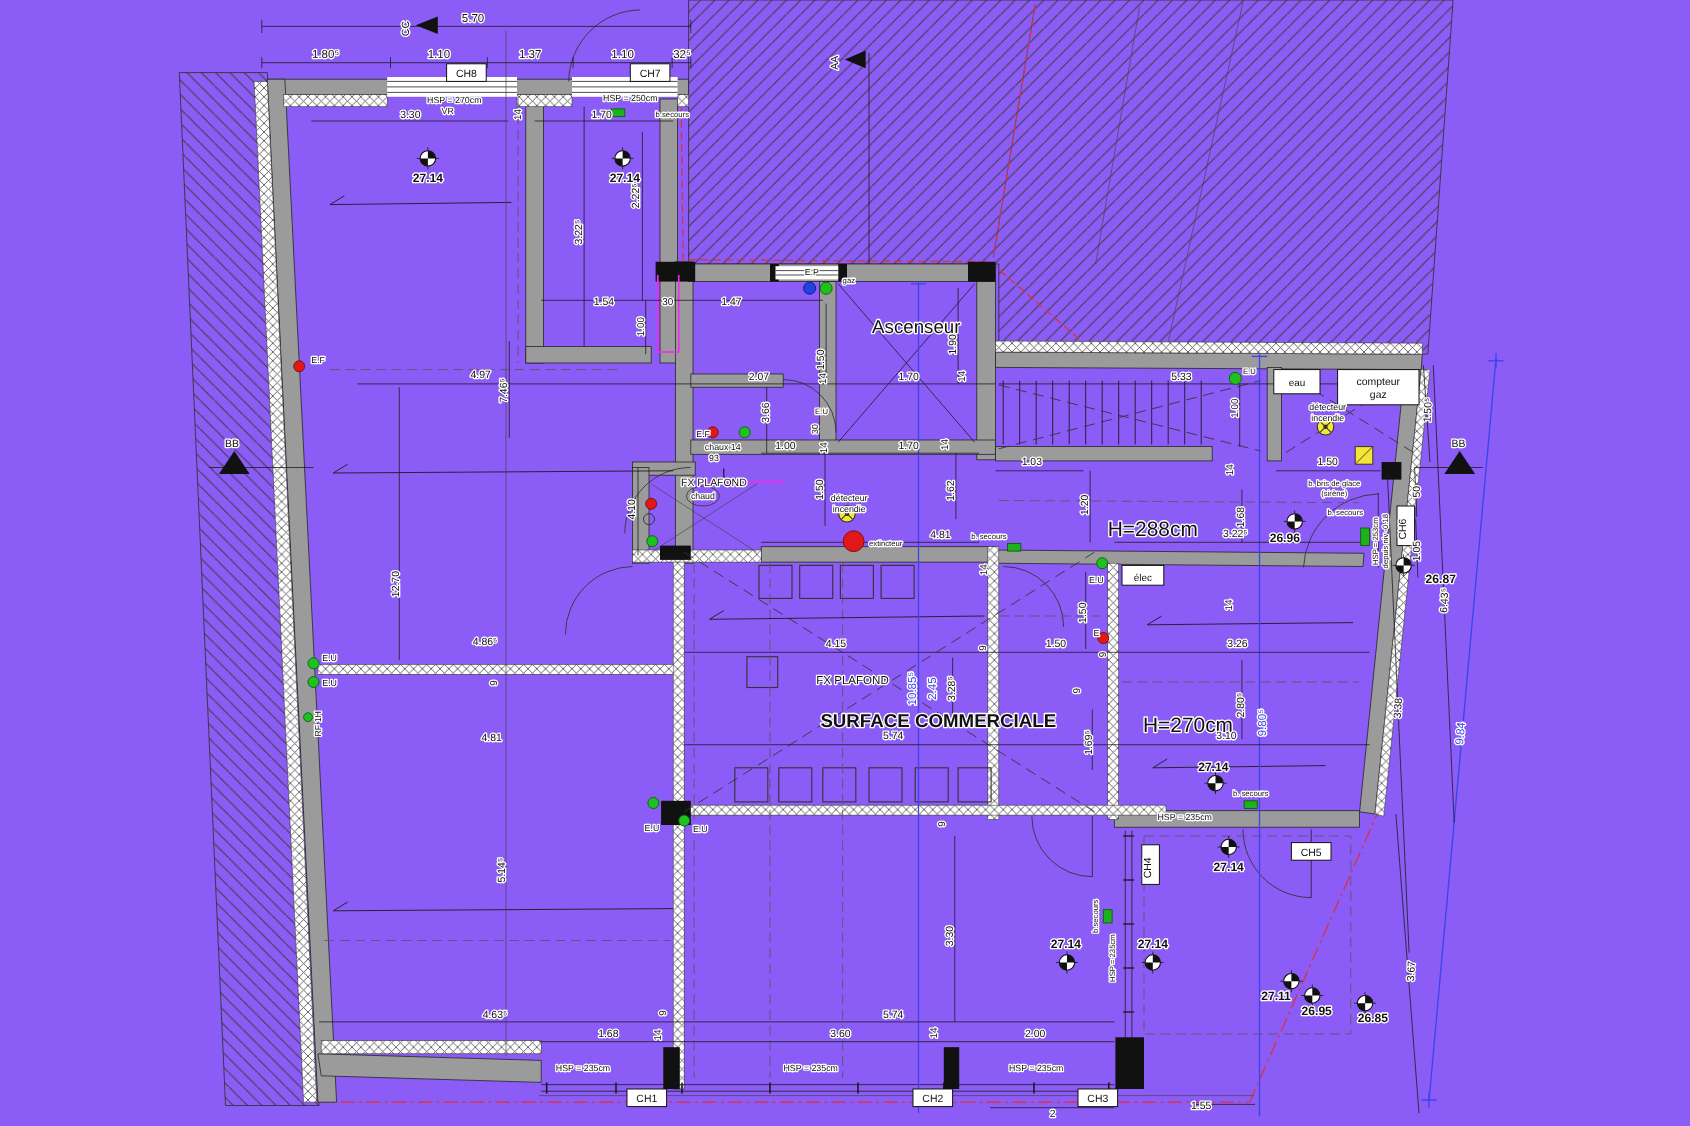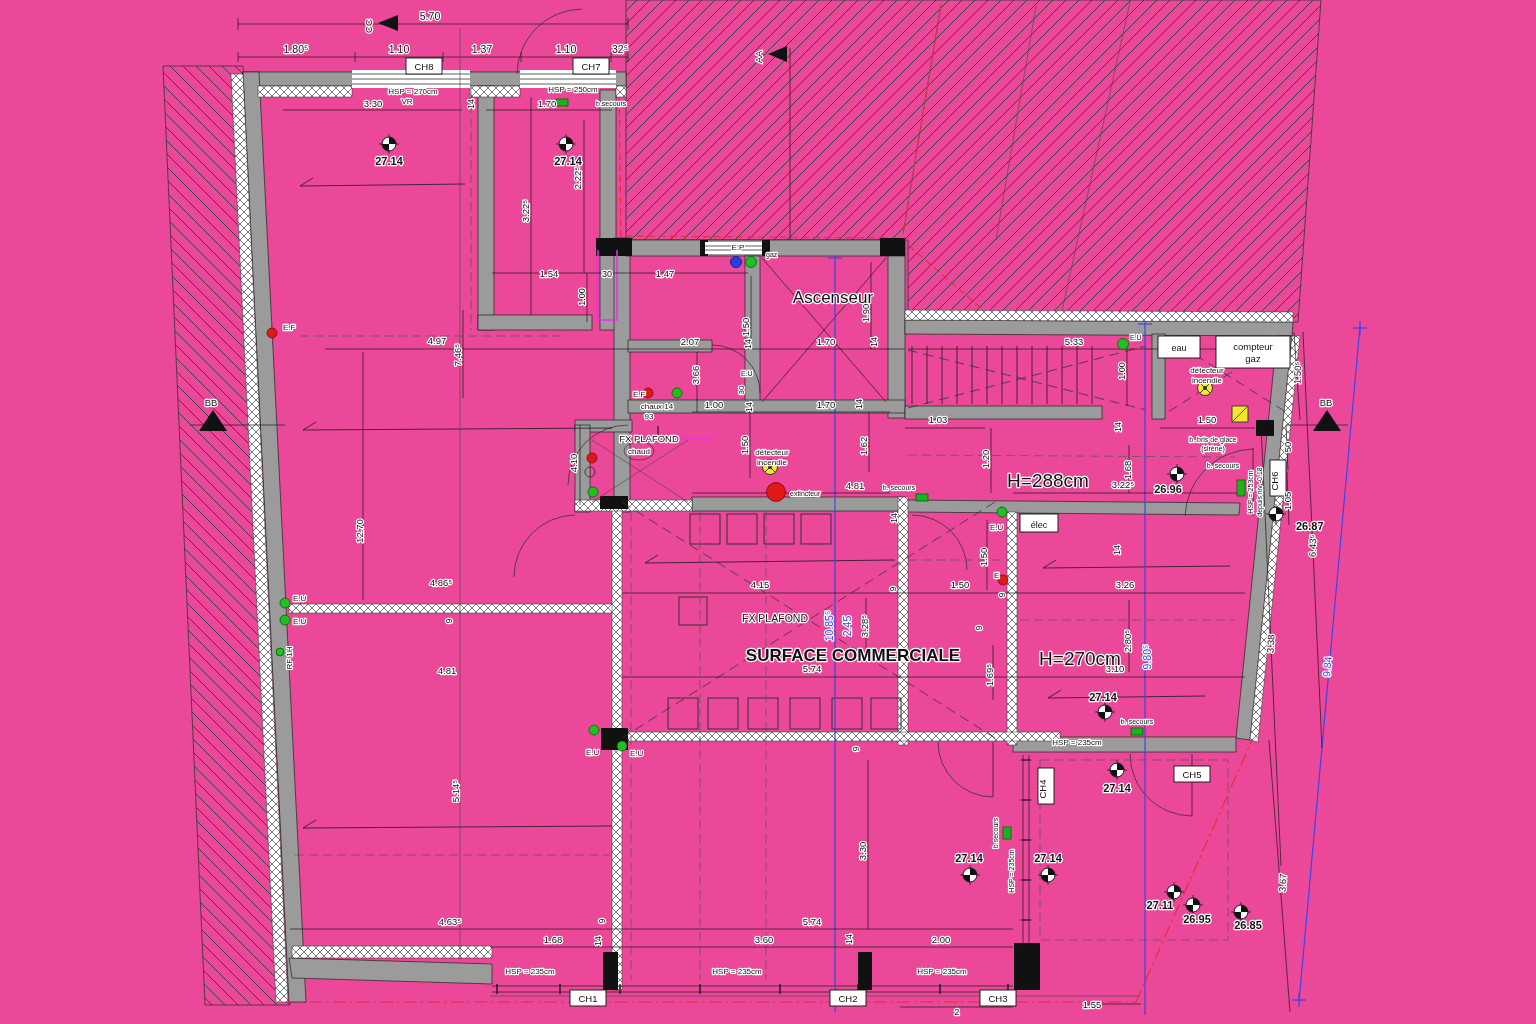"5.70" .stage { background: #ec4899 -> #8b5cf6 }
